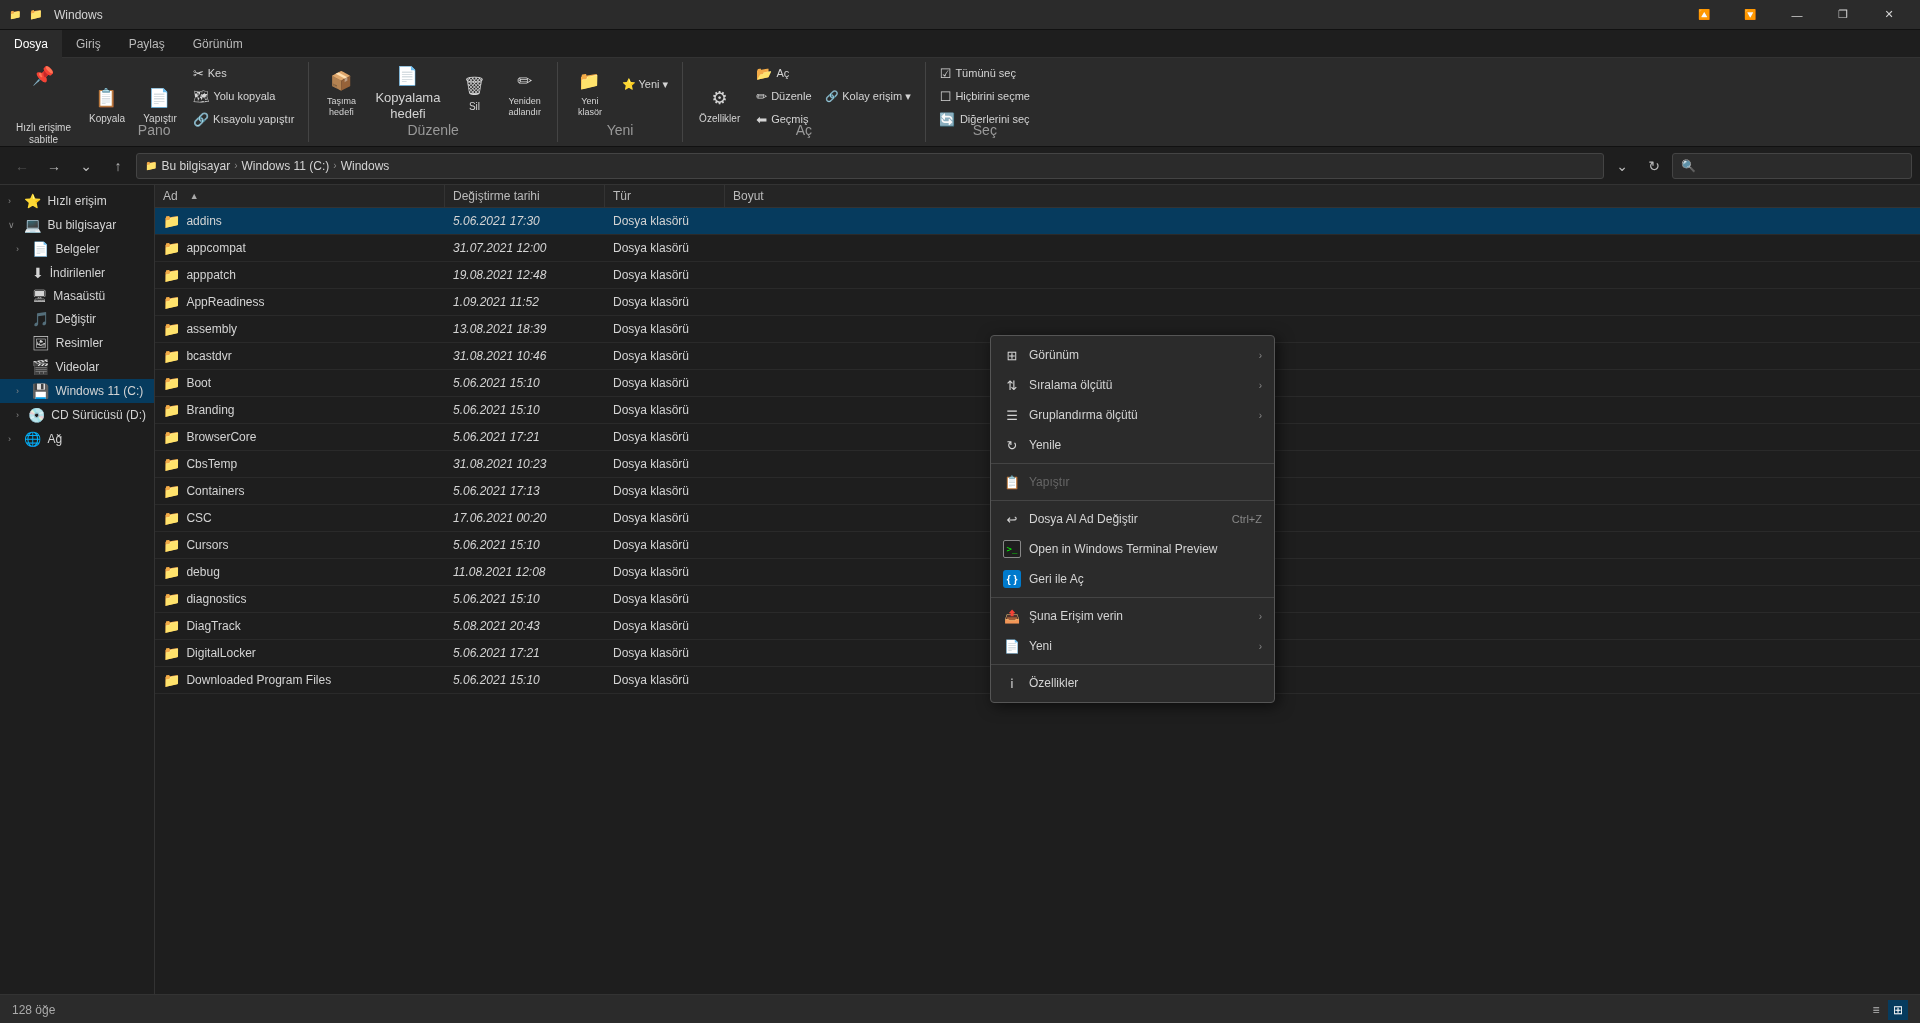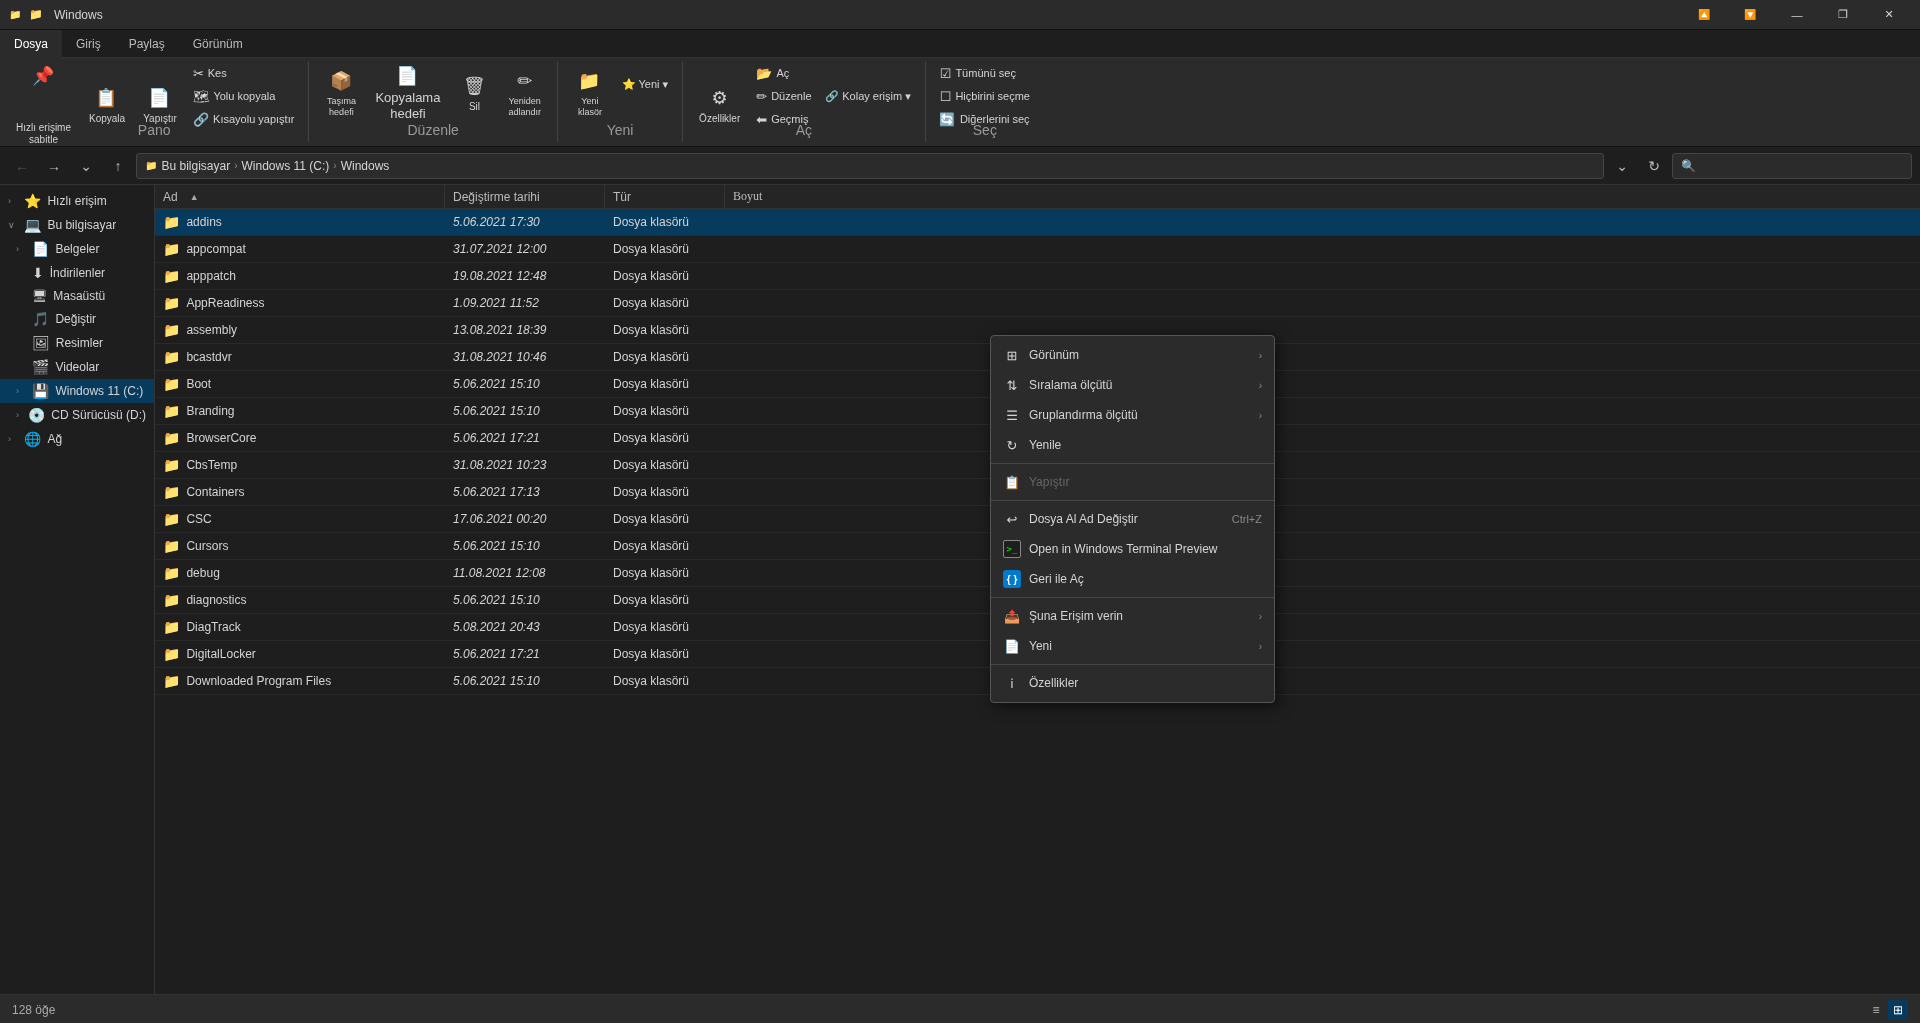"Boyut" div.col-header { font-family: Liberation Serif, serif -> none }
